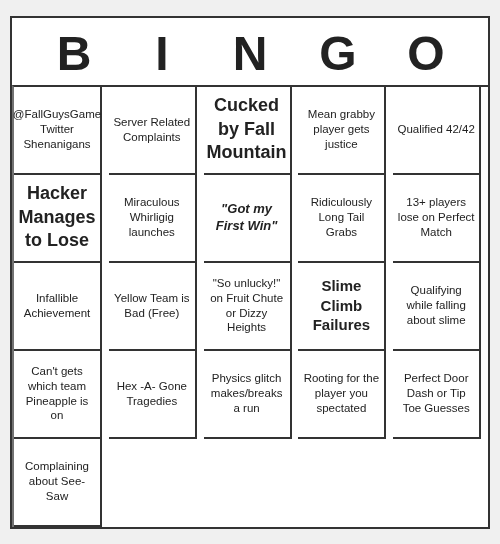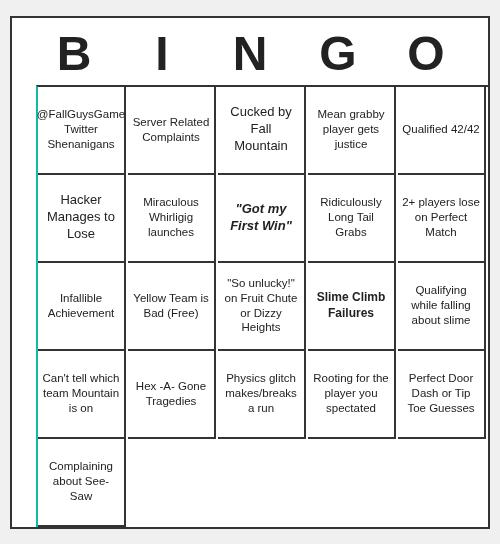"@FallGuysGame Twitter Shenanigans" .bingo-grid { border-left: 2px solid #14b8a6 -> 2px solid #737373; margin-left: 24px -> none }
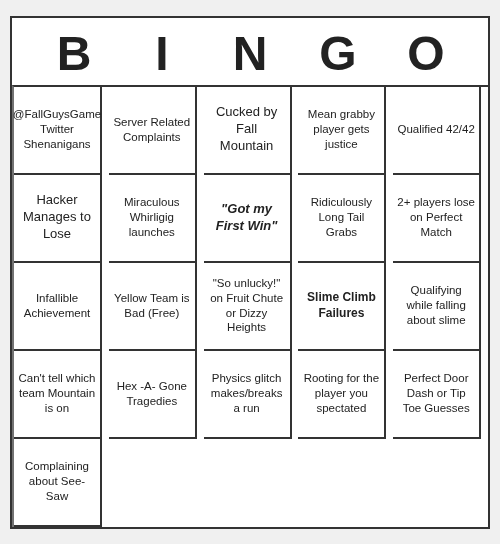"Cucked by Fall Mountain" .bingo-cell.bold { font-size: 13px -> 18px; font-weight: normal -> bold }
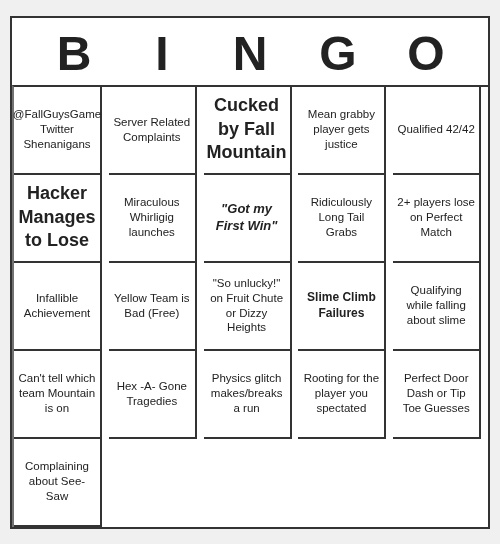"2+ players lose on Perfect" div.bingo-cell { text: 2+ -> 13+ }
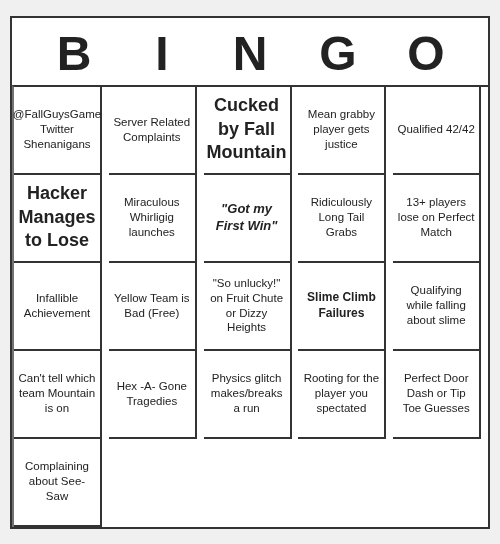"Slime Climb Failures" .bingo-cell.large-bold { font-size: 12px -> 15px }
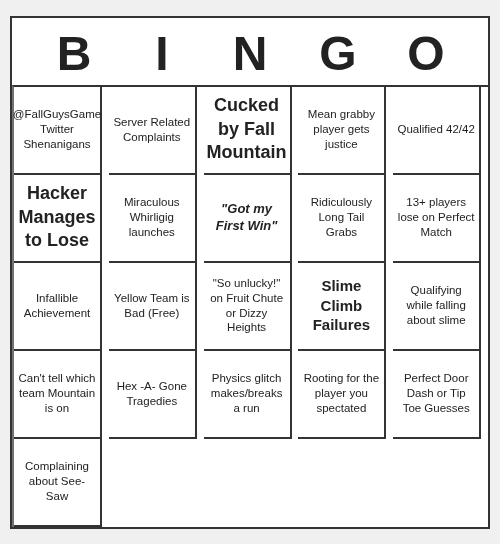"Can't tell which team Mountain" div.bingo-cell { text: tell which team Mountain -> gets which team Pineapple }
